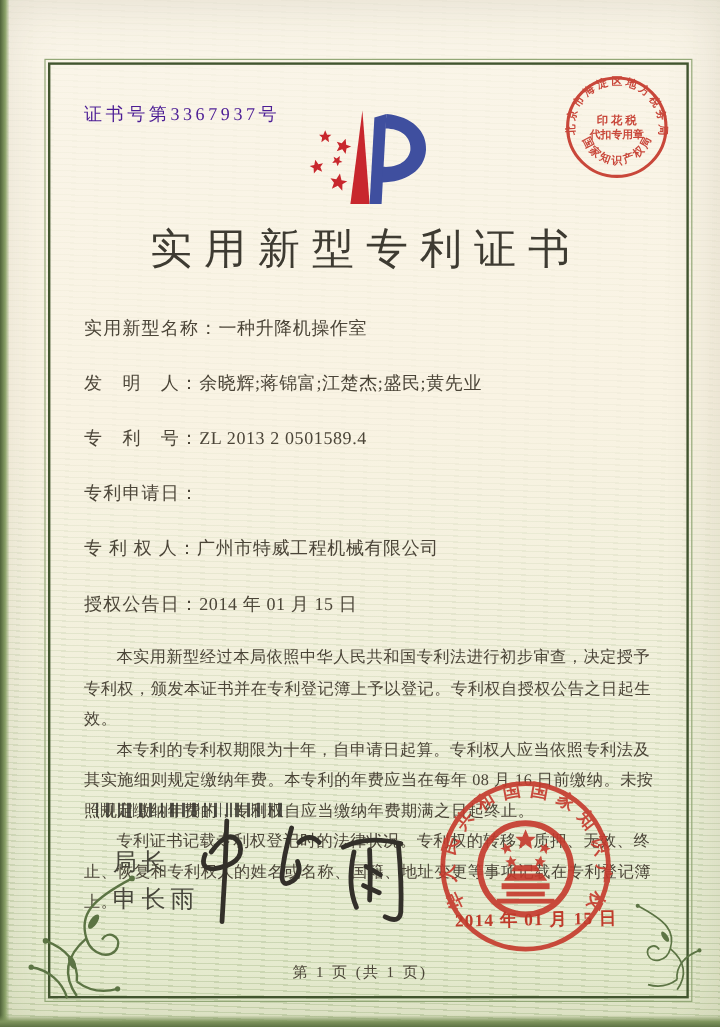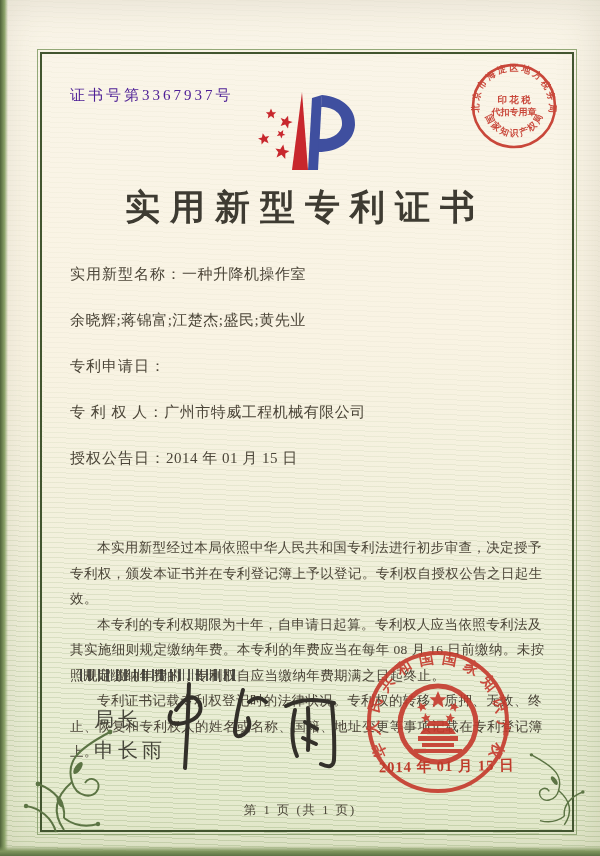"实用新型专利证书" .title { font-weight: 700 -> 400 }
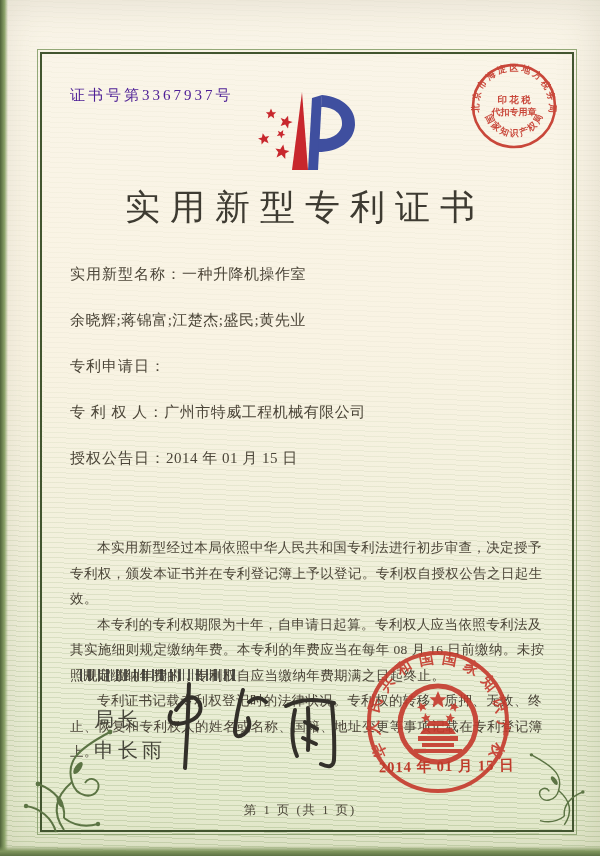"发 明 人：" span.field-label { html: none -> <span>发 明 人：</span> }
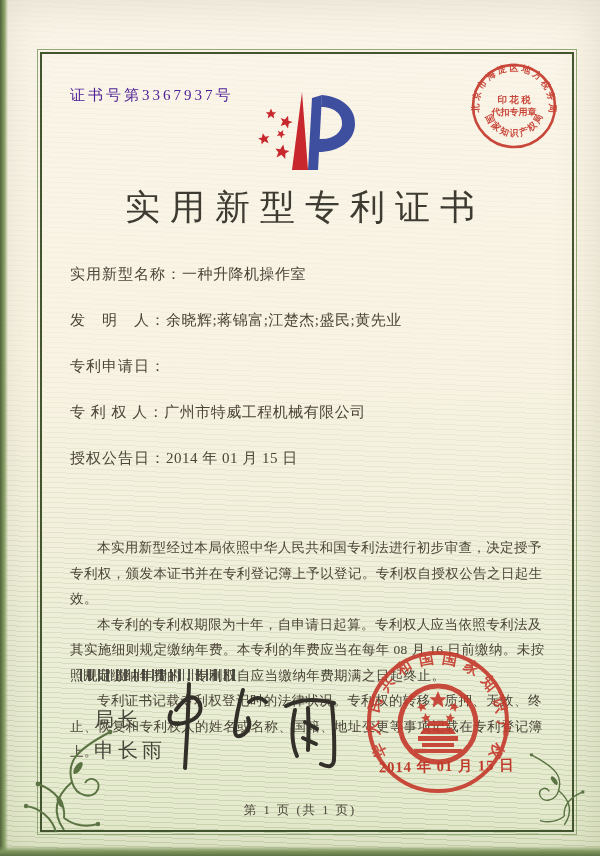"专 利 号：" div.field-row { html: none -> <div> <span>专 利 号：</span> <span>ZL 2013 2 0501589.4</span> </div> }
